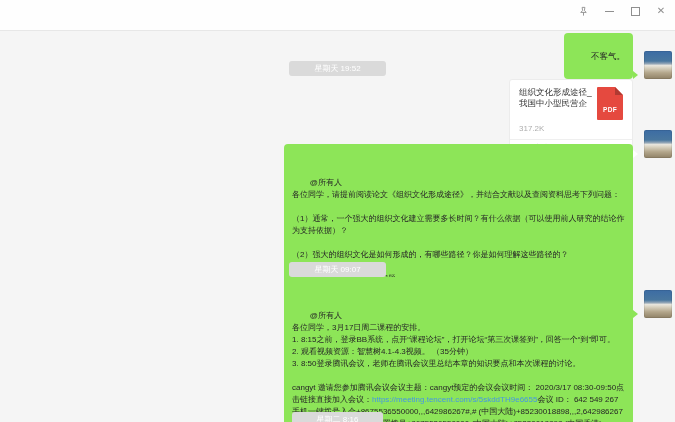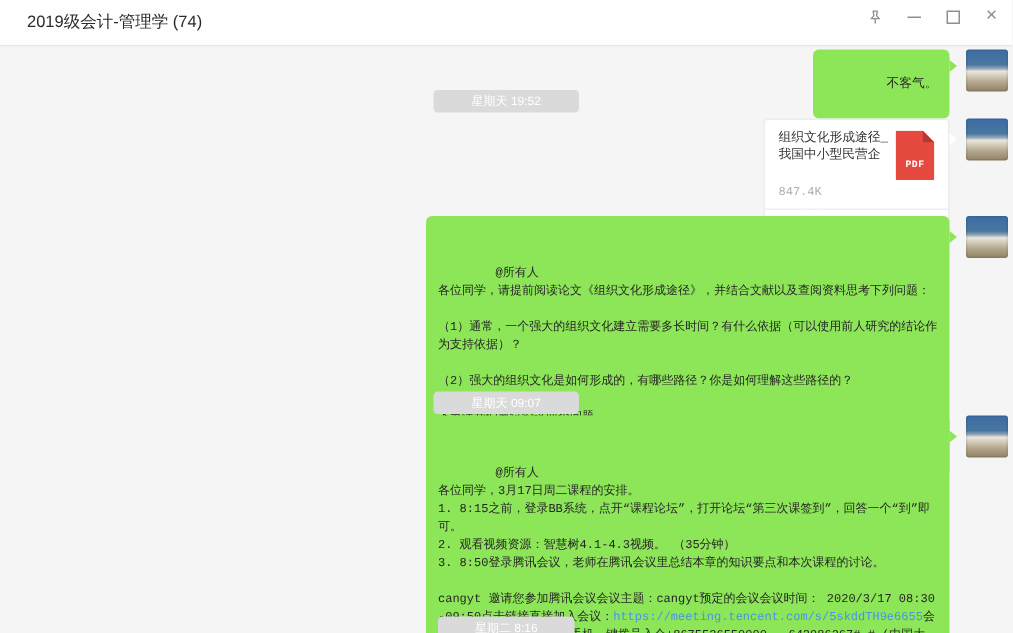"2019级会计-管理学 (74)" div.title { html: <div>2019级会计-管理学 (74)</div> -> none }
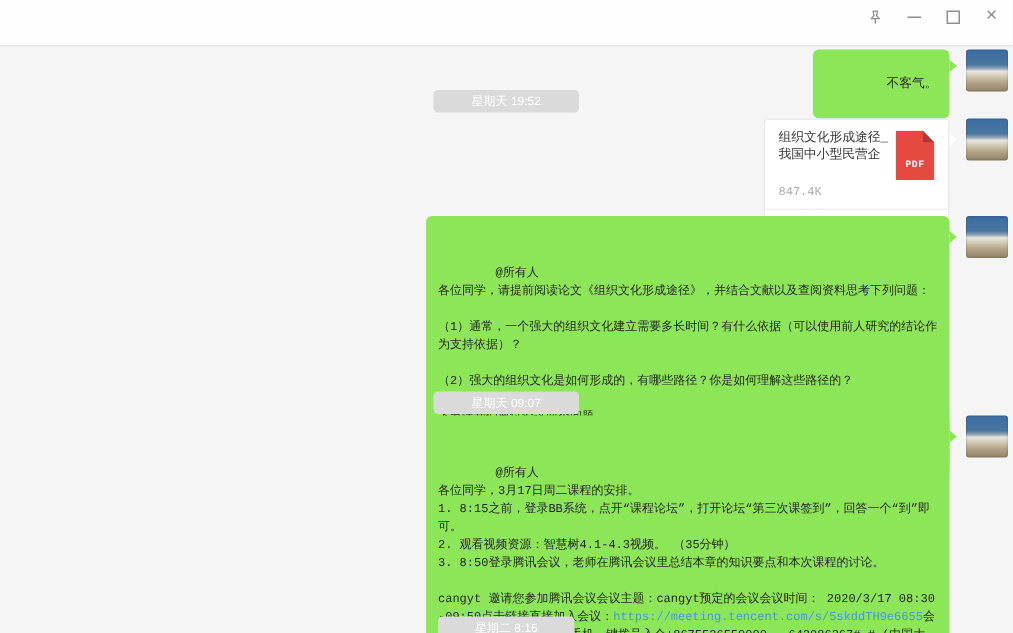"不客气。" .row { align-items: flex-start -> flex-end; font-family: Liberation Mono, monospace -> none }
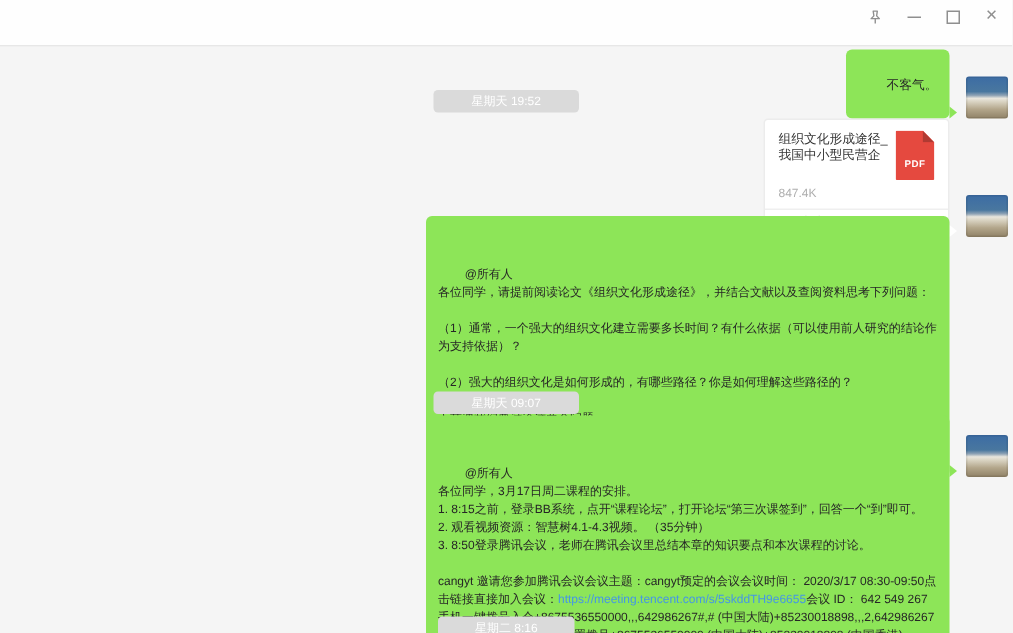"847.4K" div.fsize { text: 847.4K -> 317.2K }
